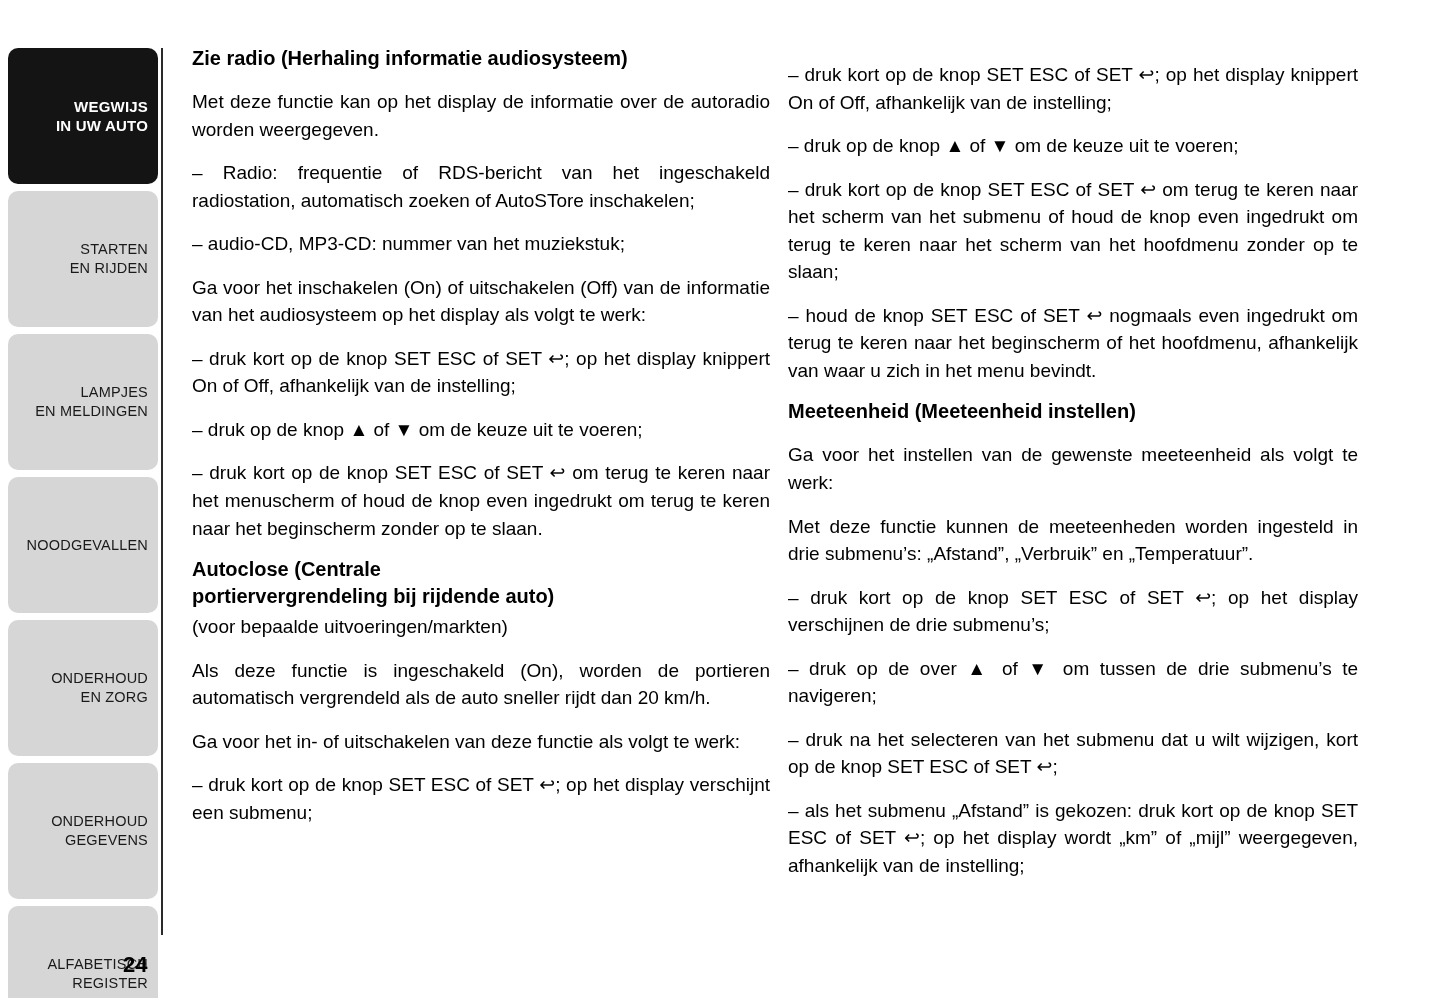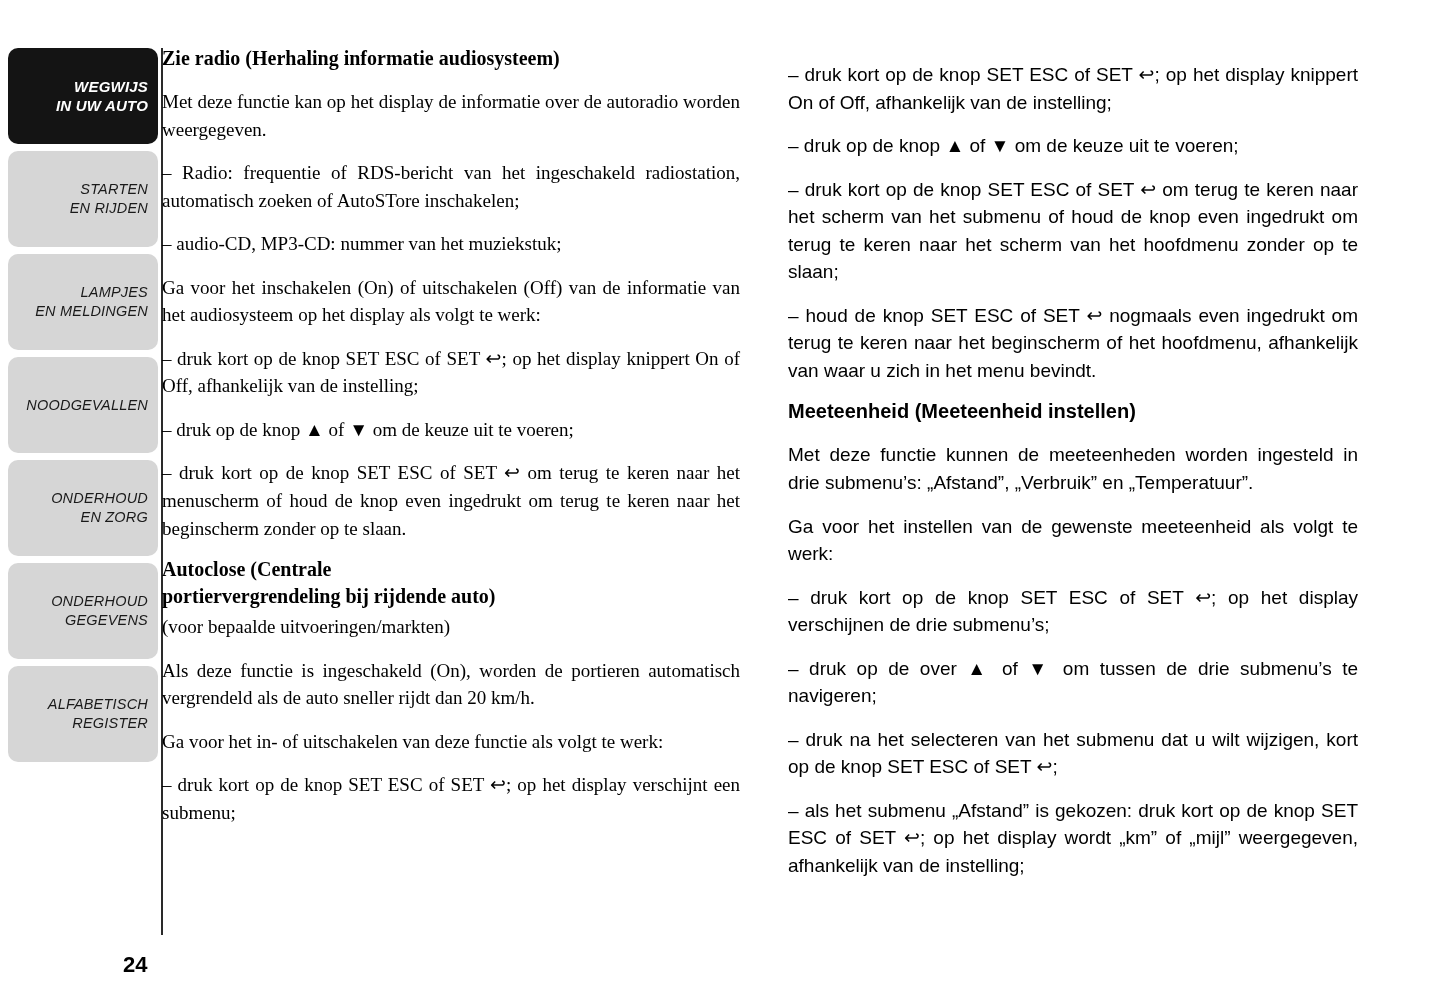"Zie radio (Herhaling informatie" .col.left { font-family: Liberation Serif, serif -> none; left: 162px -> 192px }
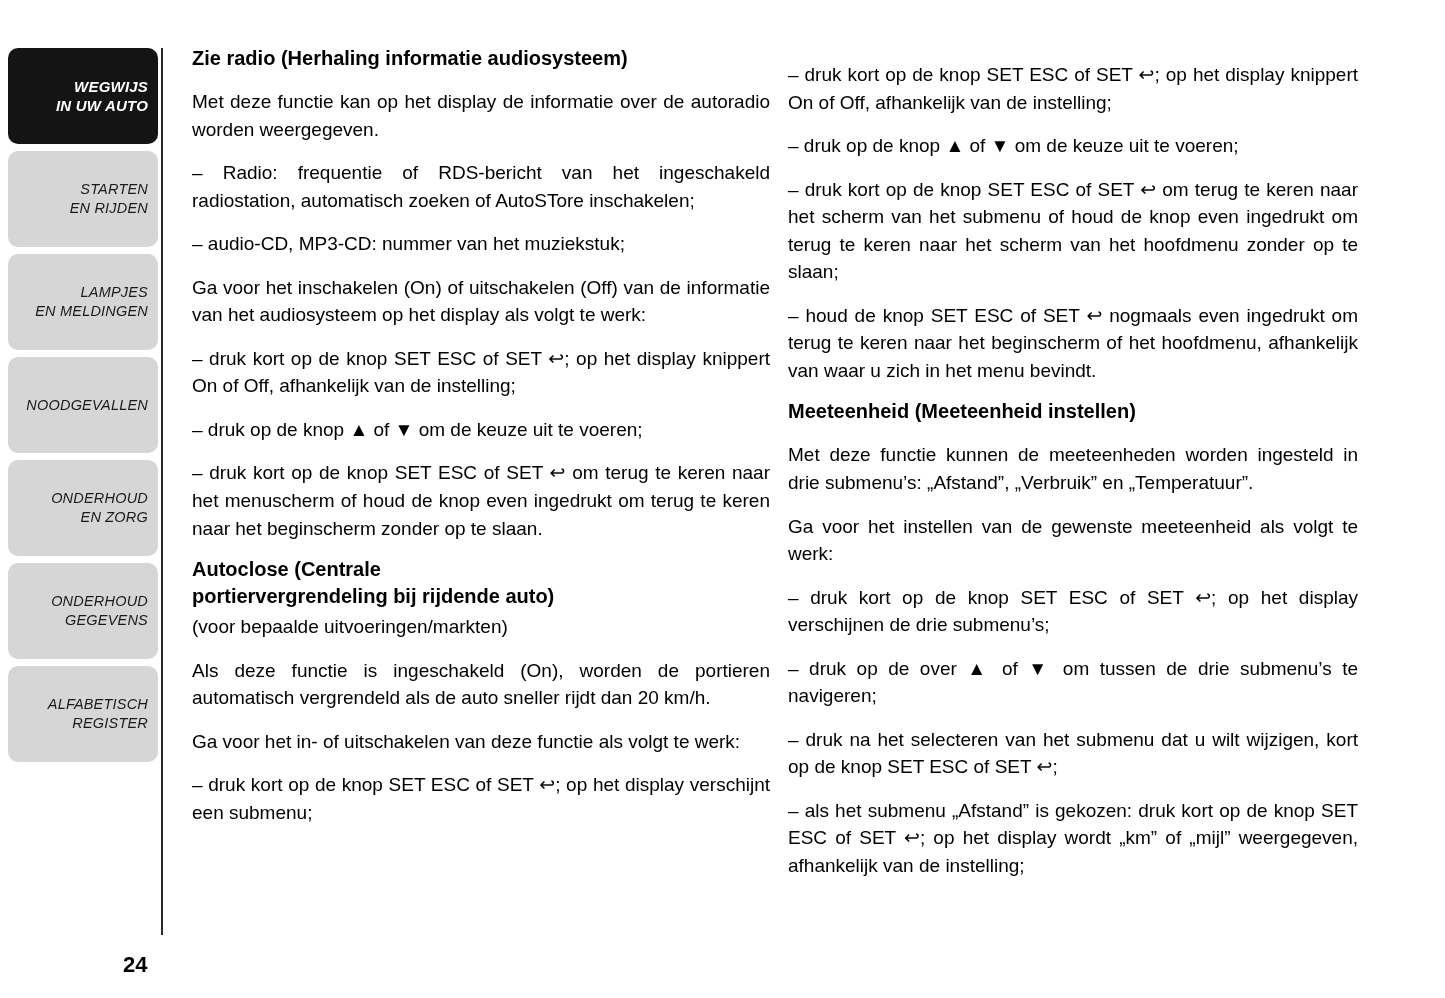"WEGWIJS" .tab { font-style: italic -> none; height: 96px -> 136px }
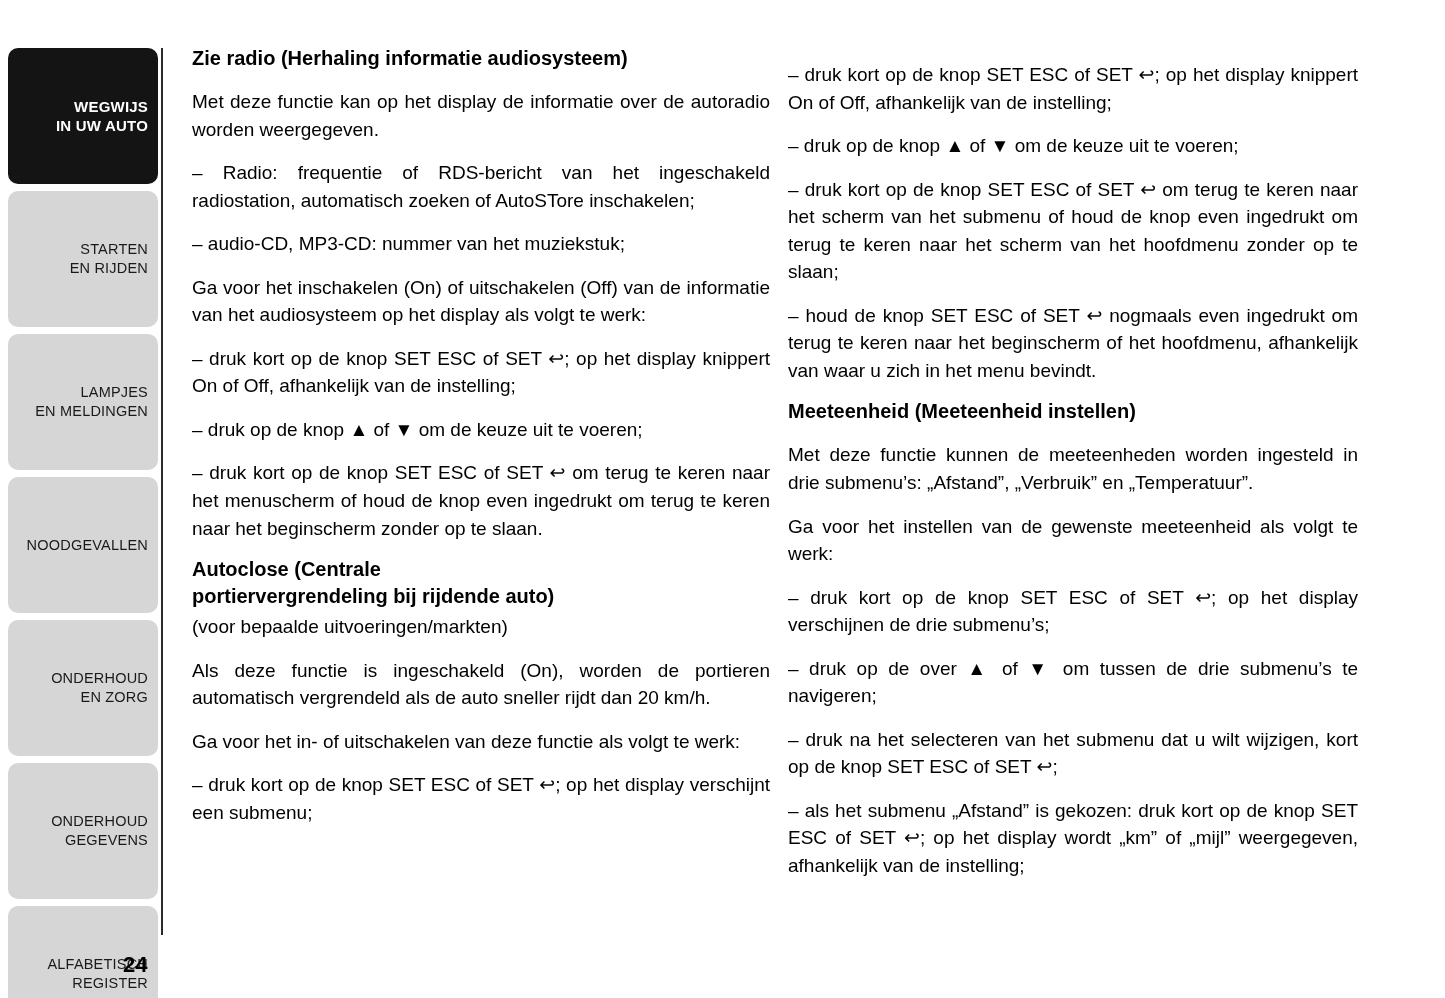"Met deze functie kunnen de" div.block { order: before "Ga voor het instellen van" -> after "Ga voor het instellen van" }
